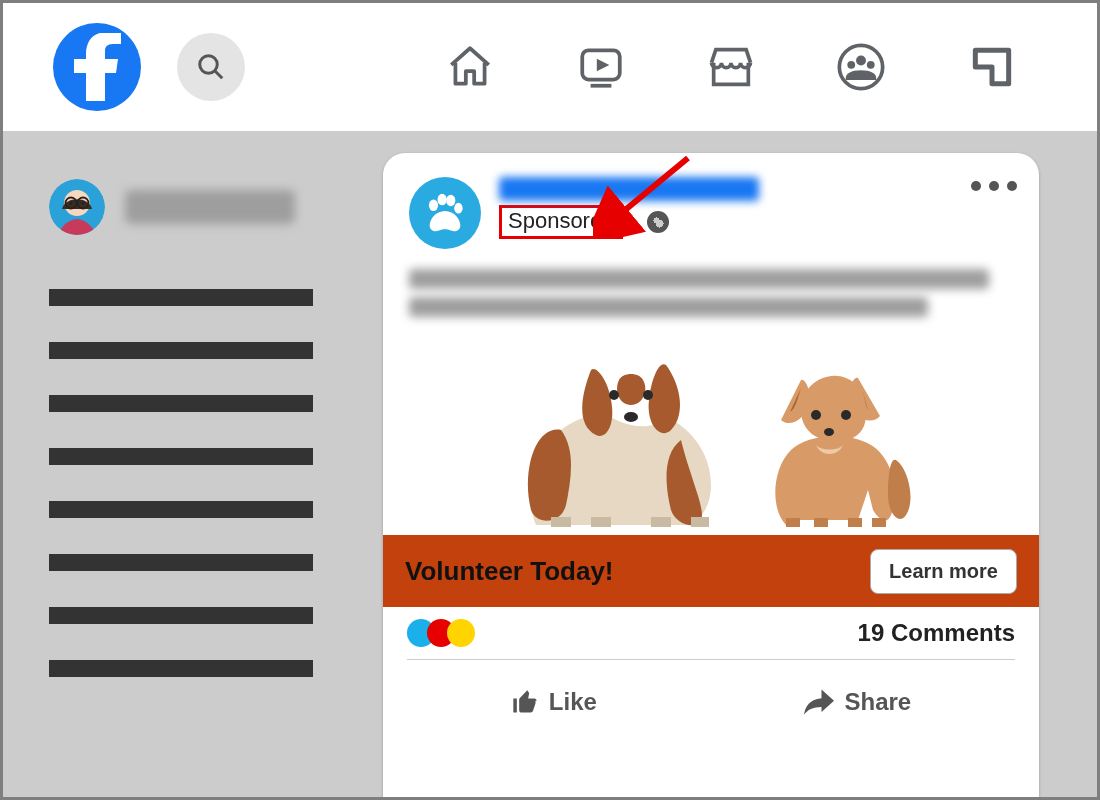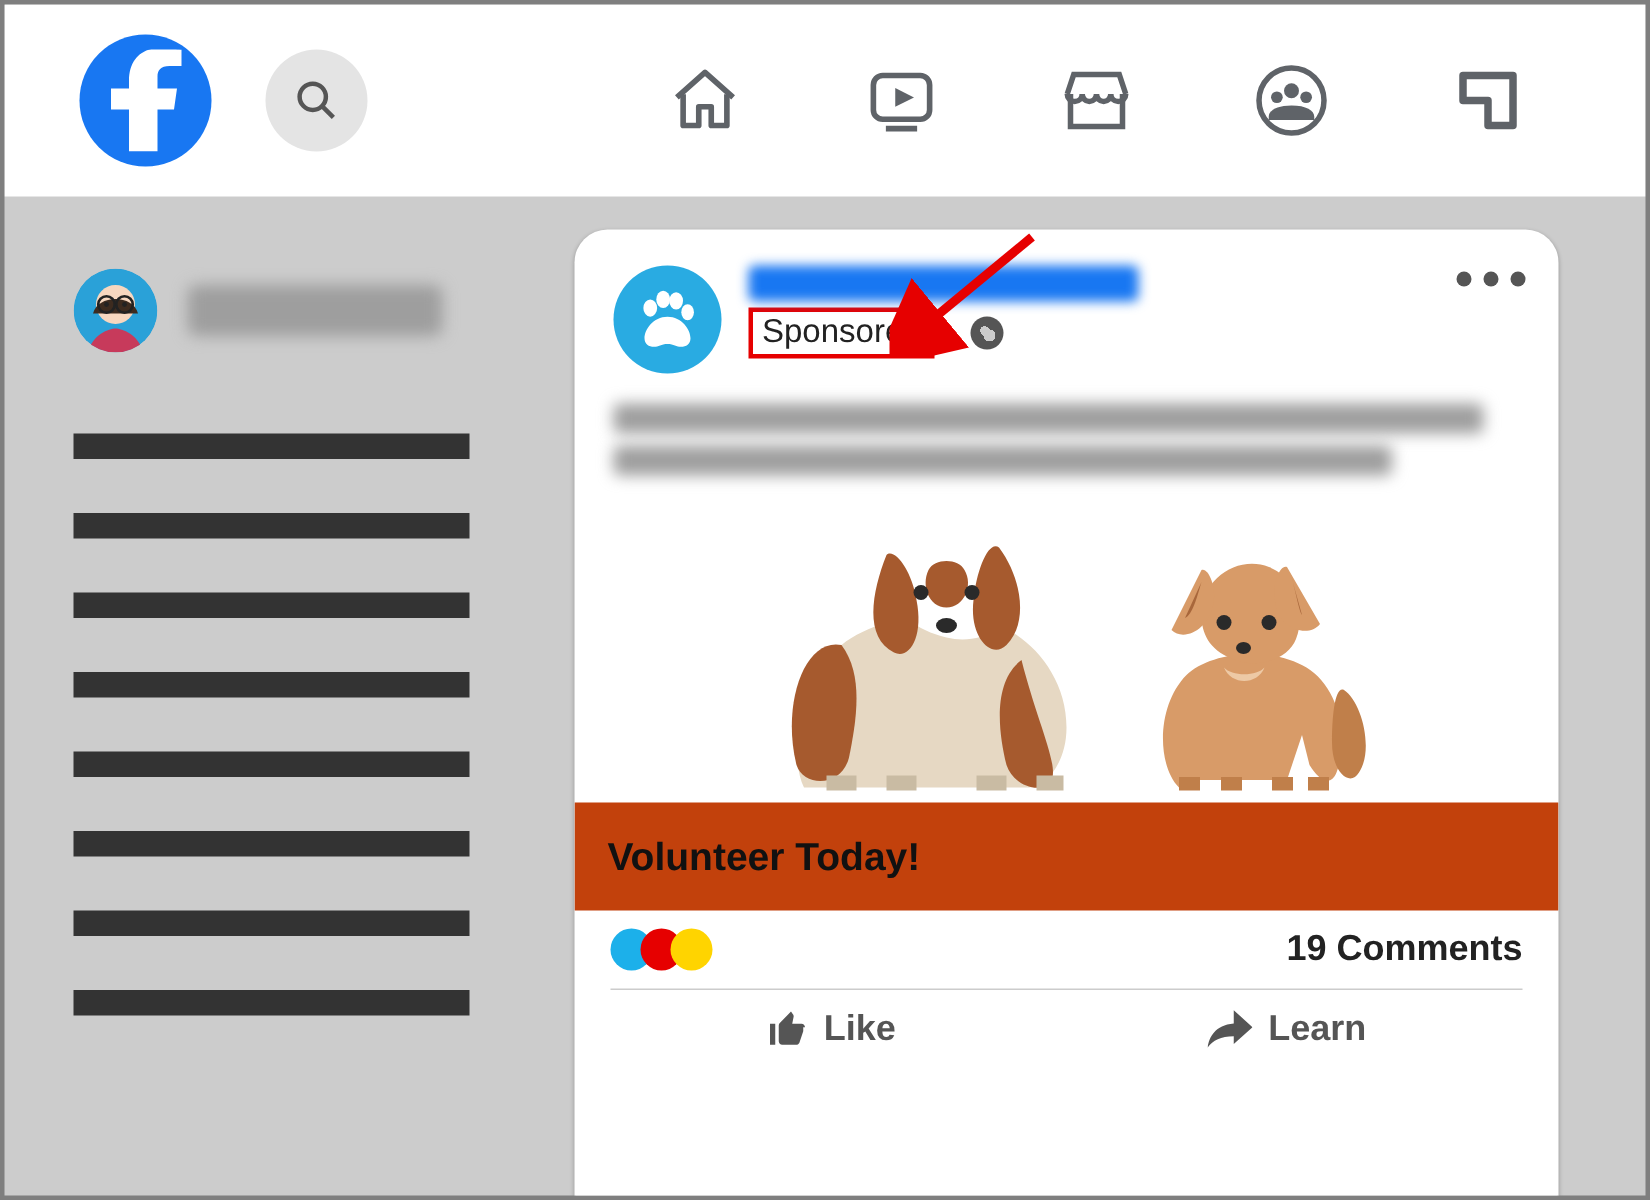"Learn more" div.learn-btn { html: none -> <div>Learn more</div> }
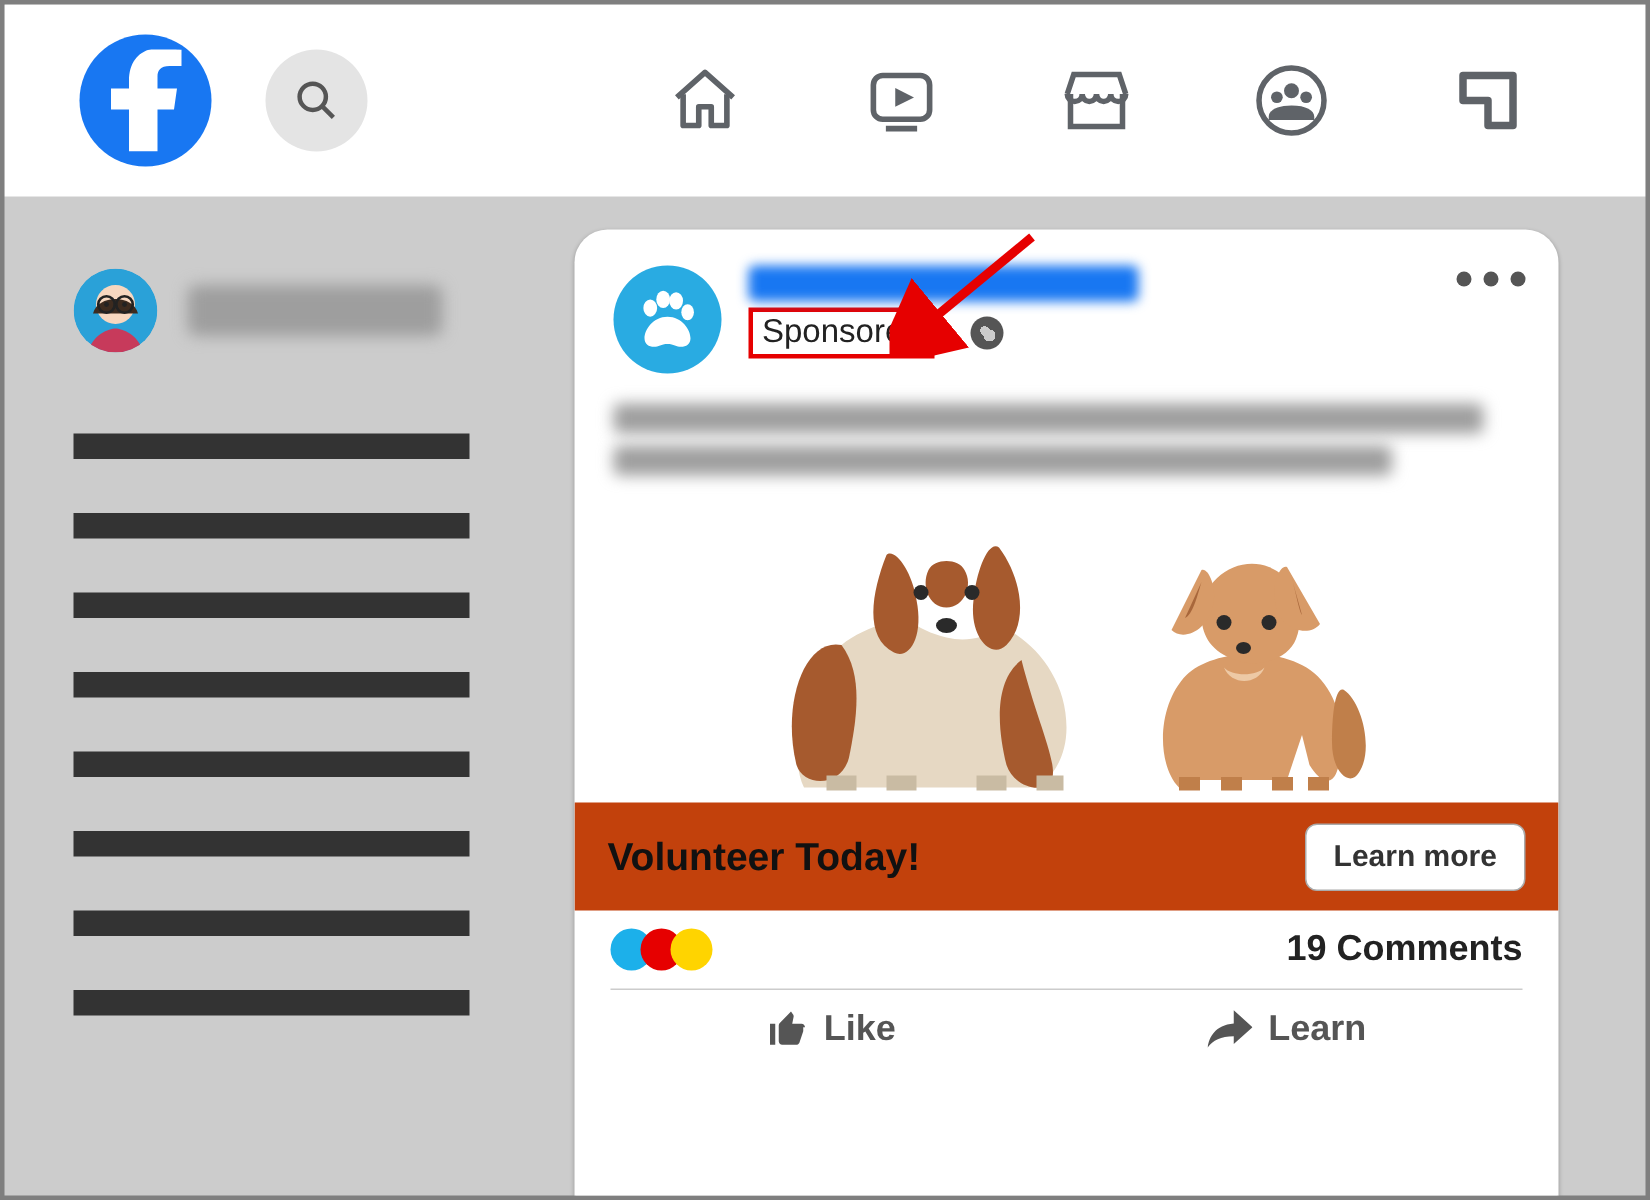"Like" .action-btn { margin-top: none -> 16px }
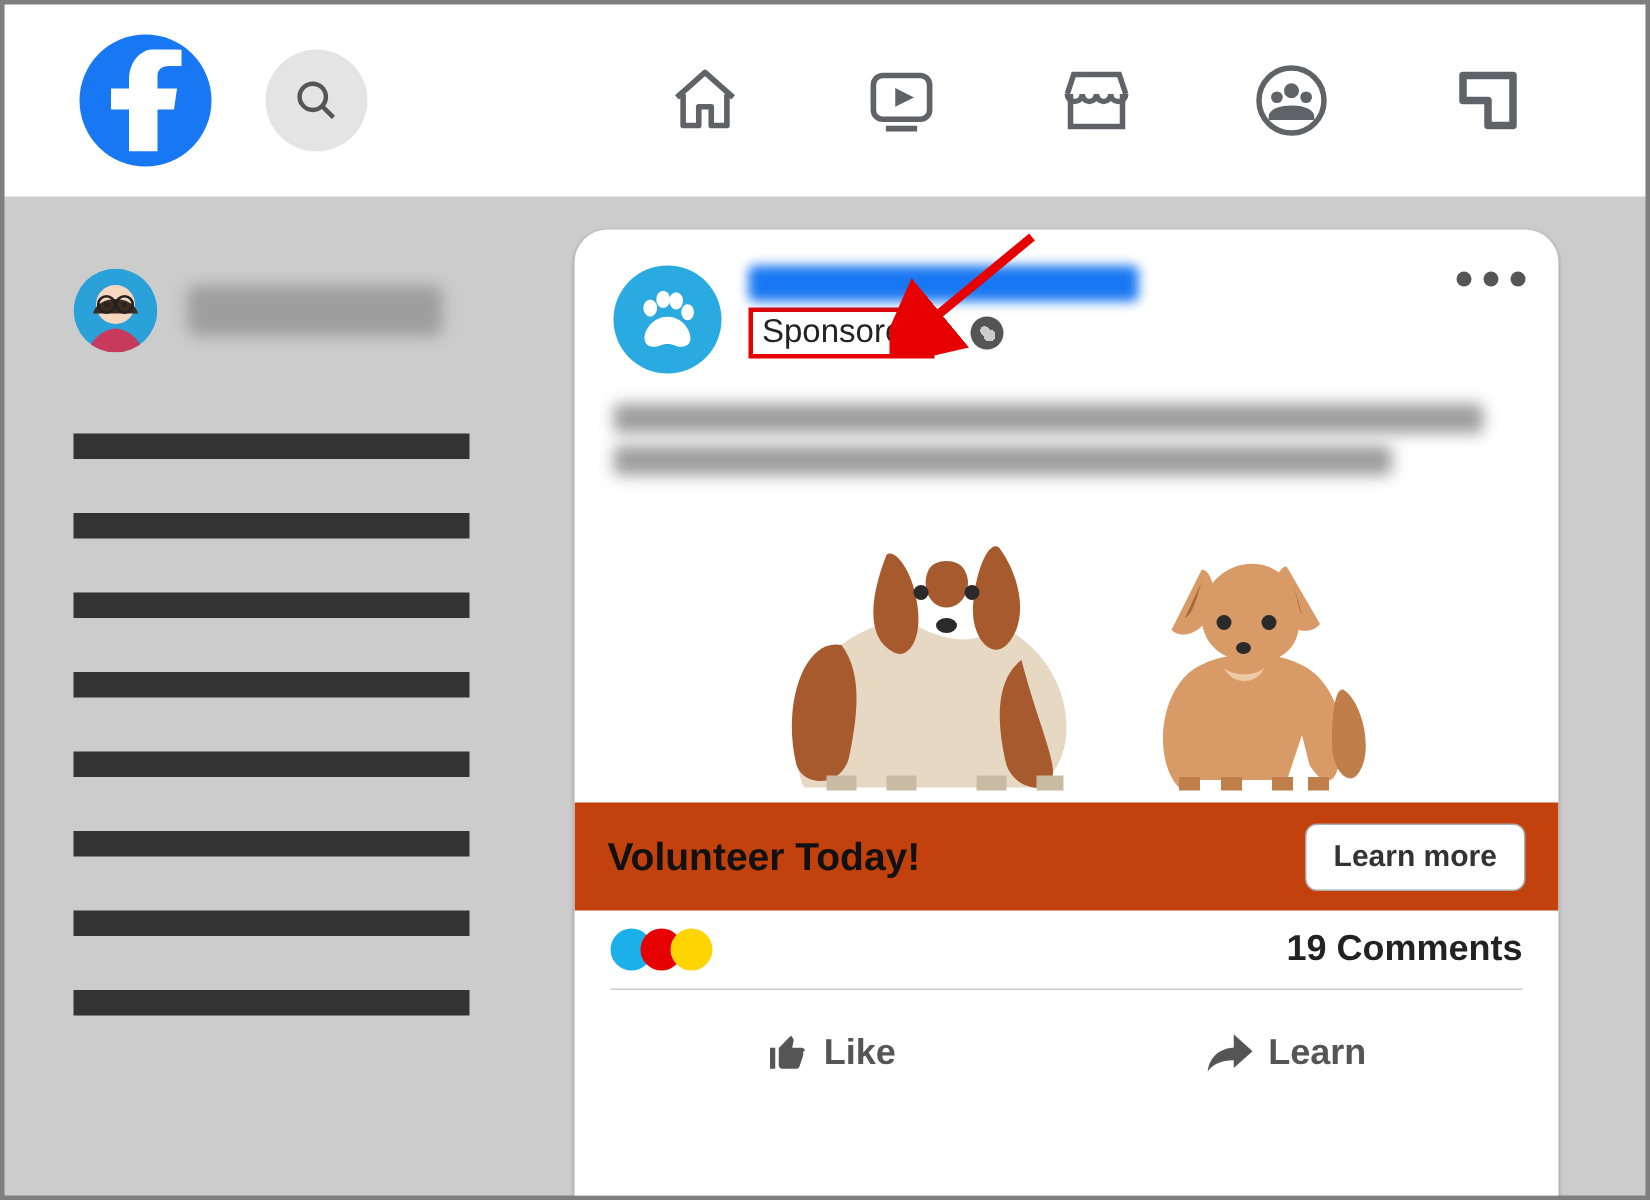"Learn" span { text: Learn -> Share }
